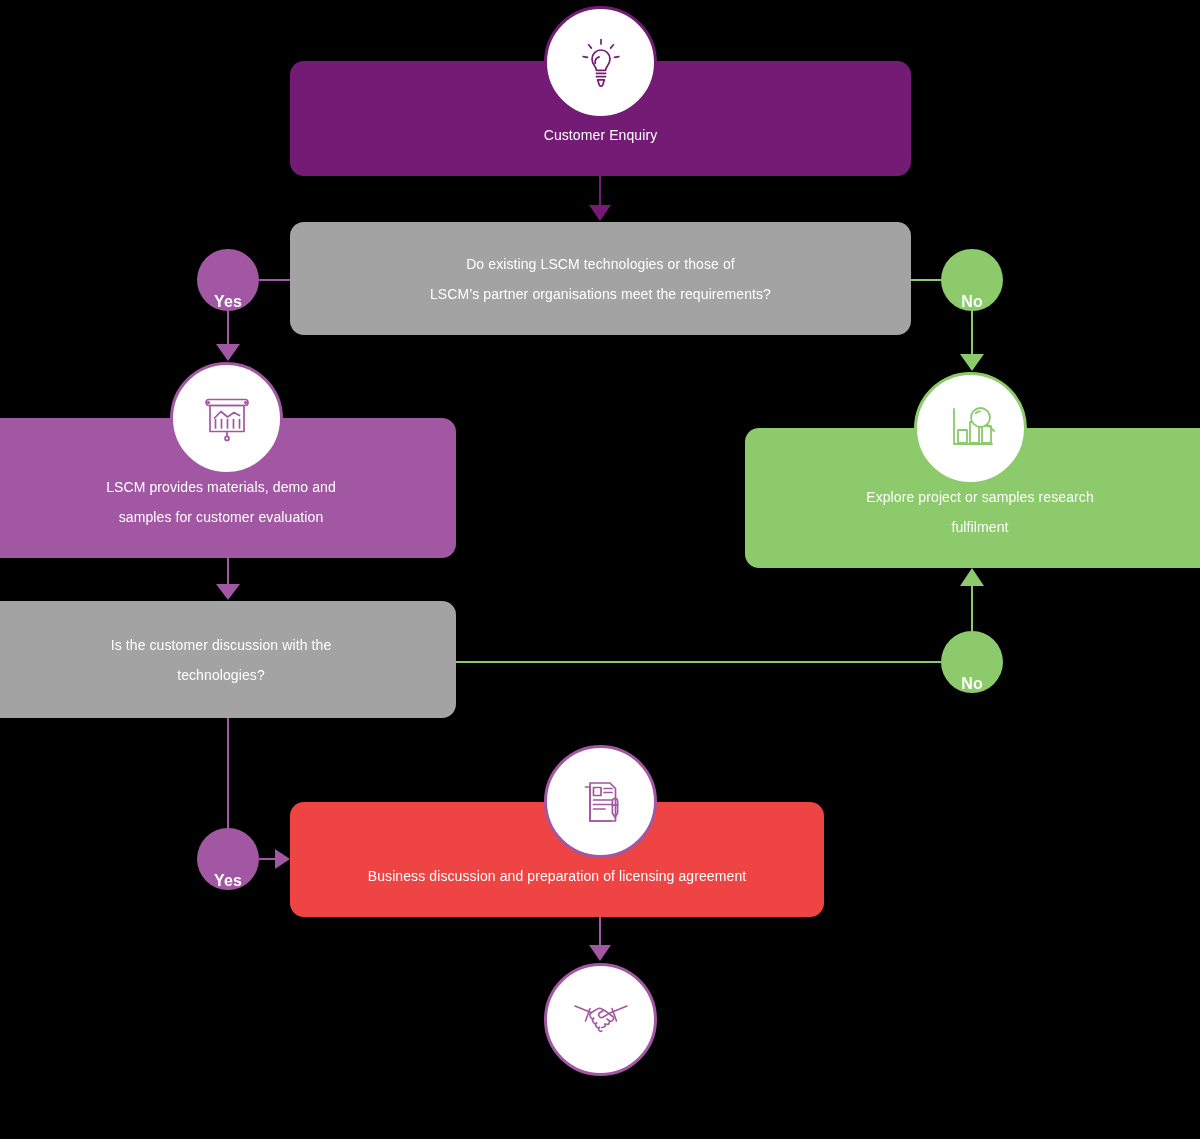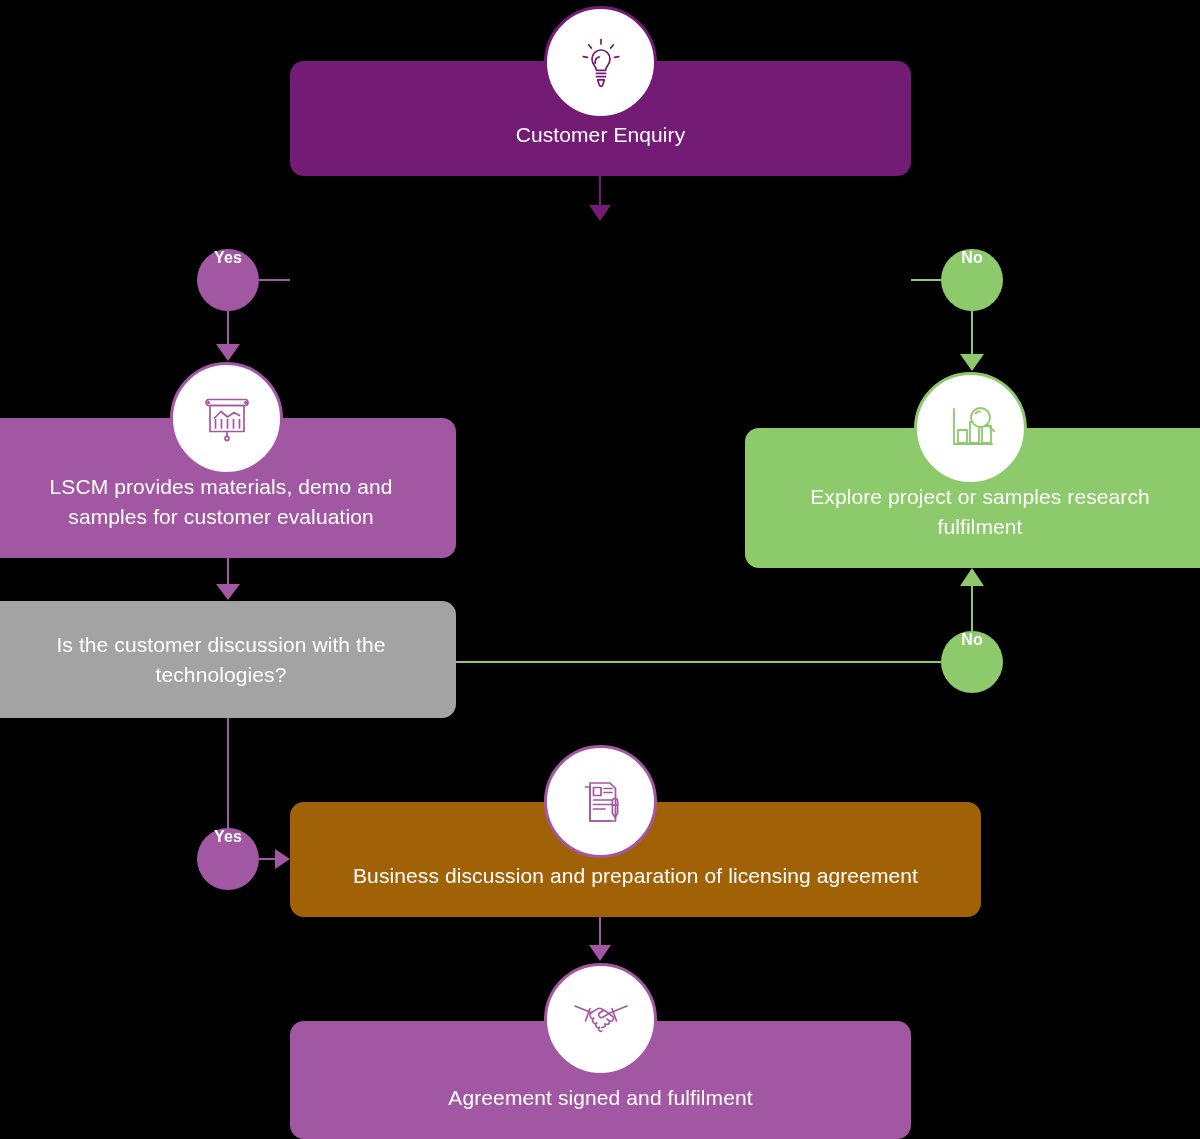"Customer Enquiry" .node .node-label { font-size: 21px -> 14px }
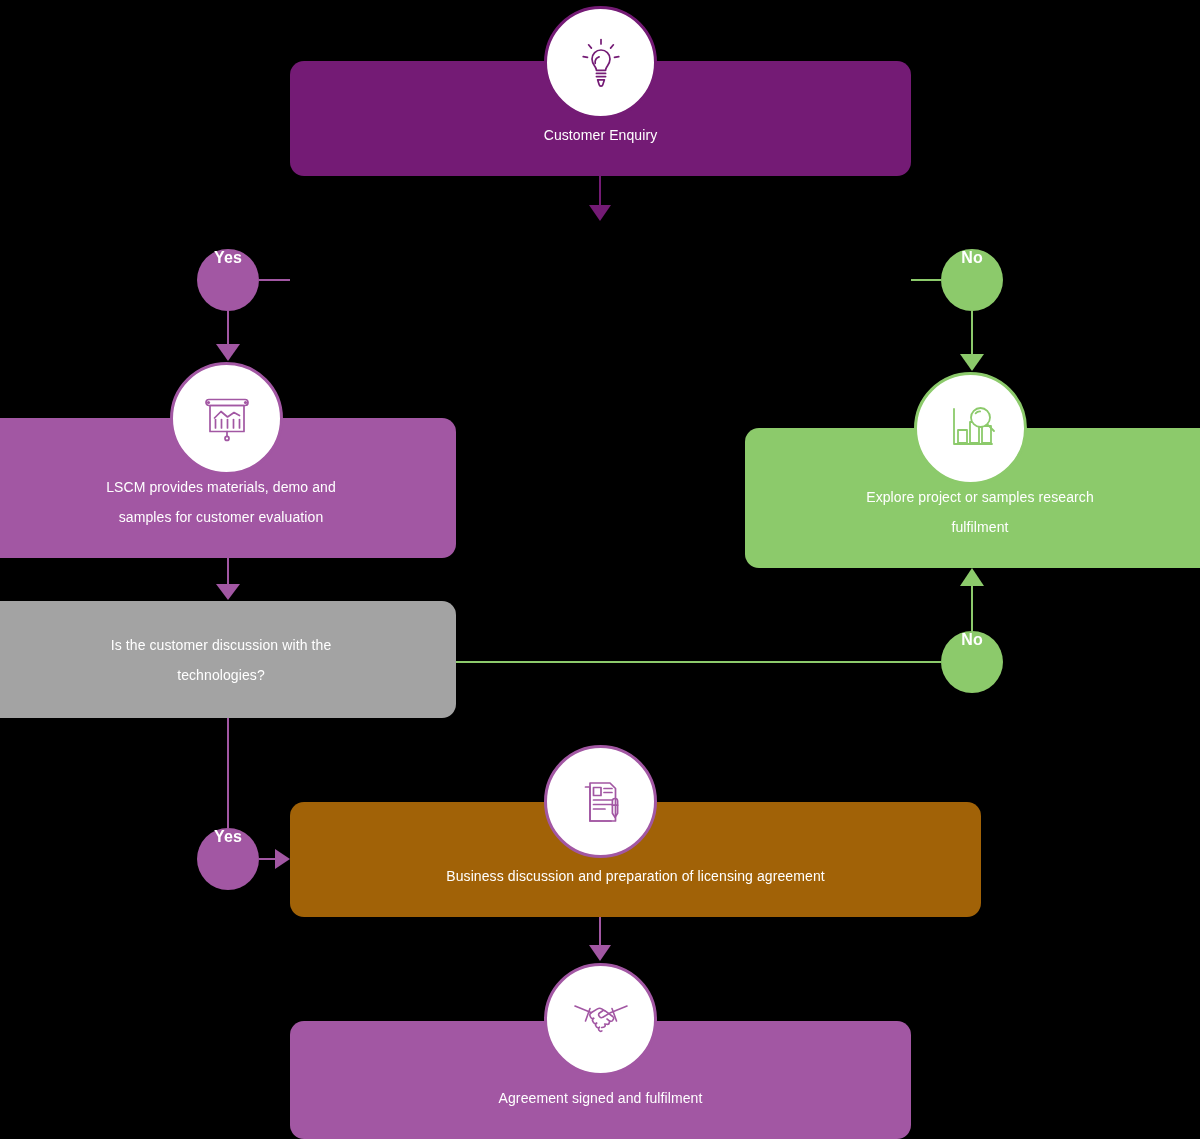"Do existing LSCM technologies or" div.node { html: none -> <div> <span> <span>Do existing LSCM technologies or those of</span><br> <span>LSCM’s partner organisations meet the requirements?</span> </span> </div> }
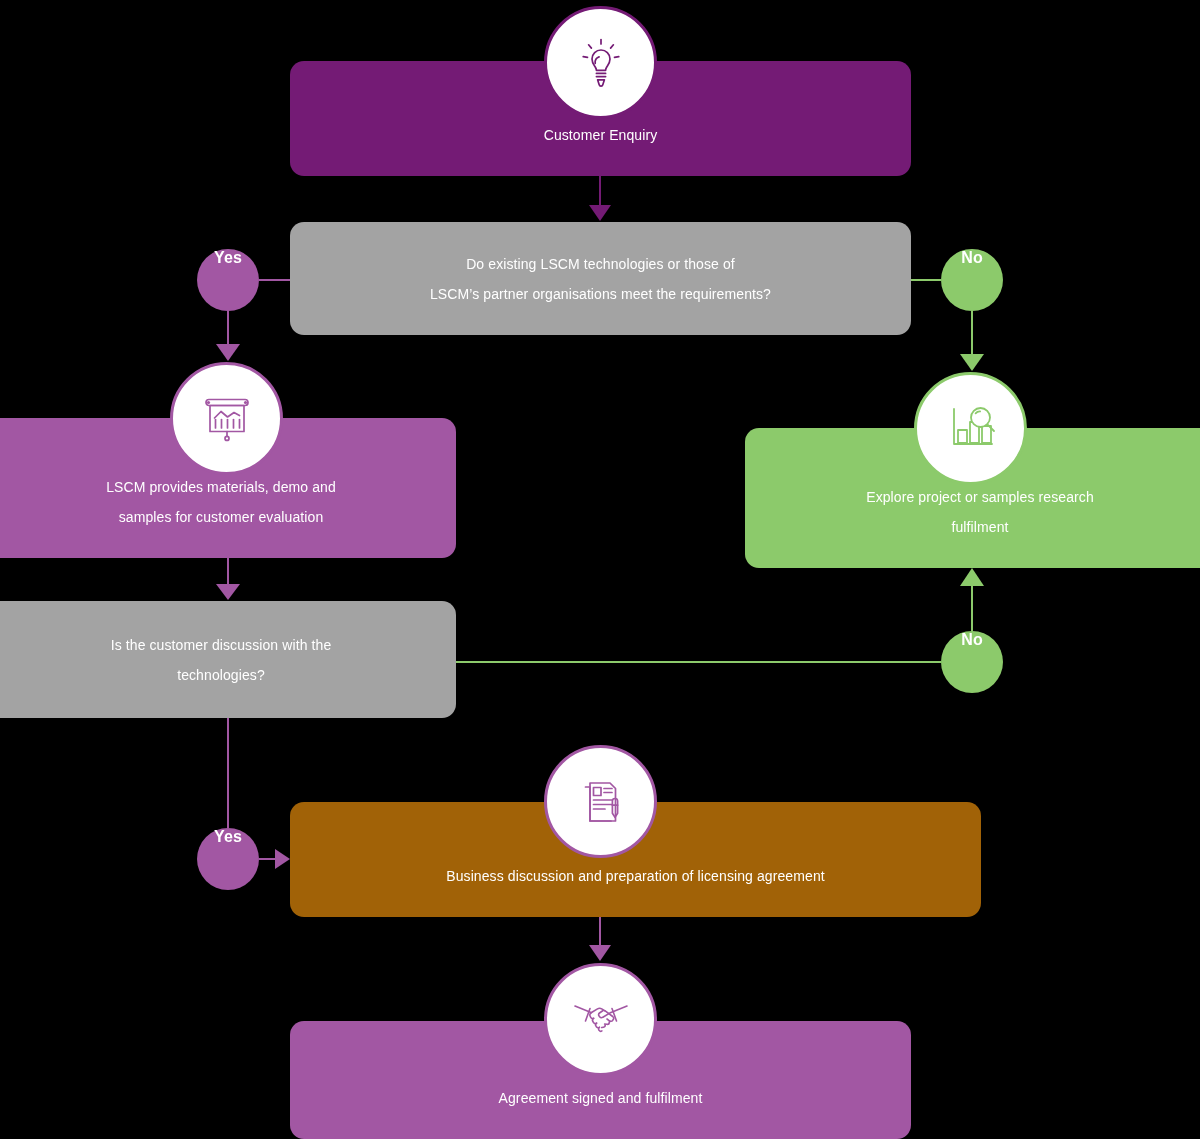"Yes" .badge { align-items: flex-start -> flex-end }
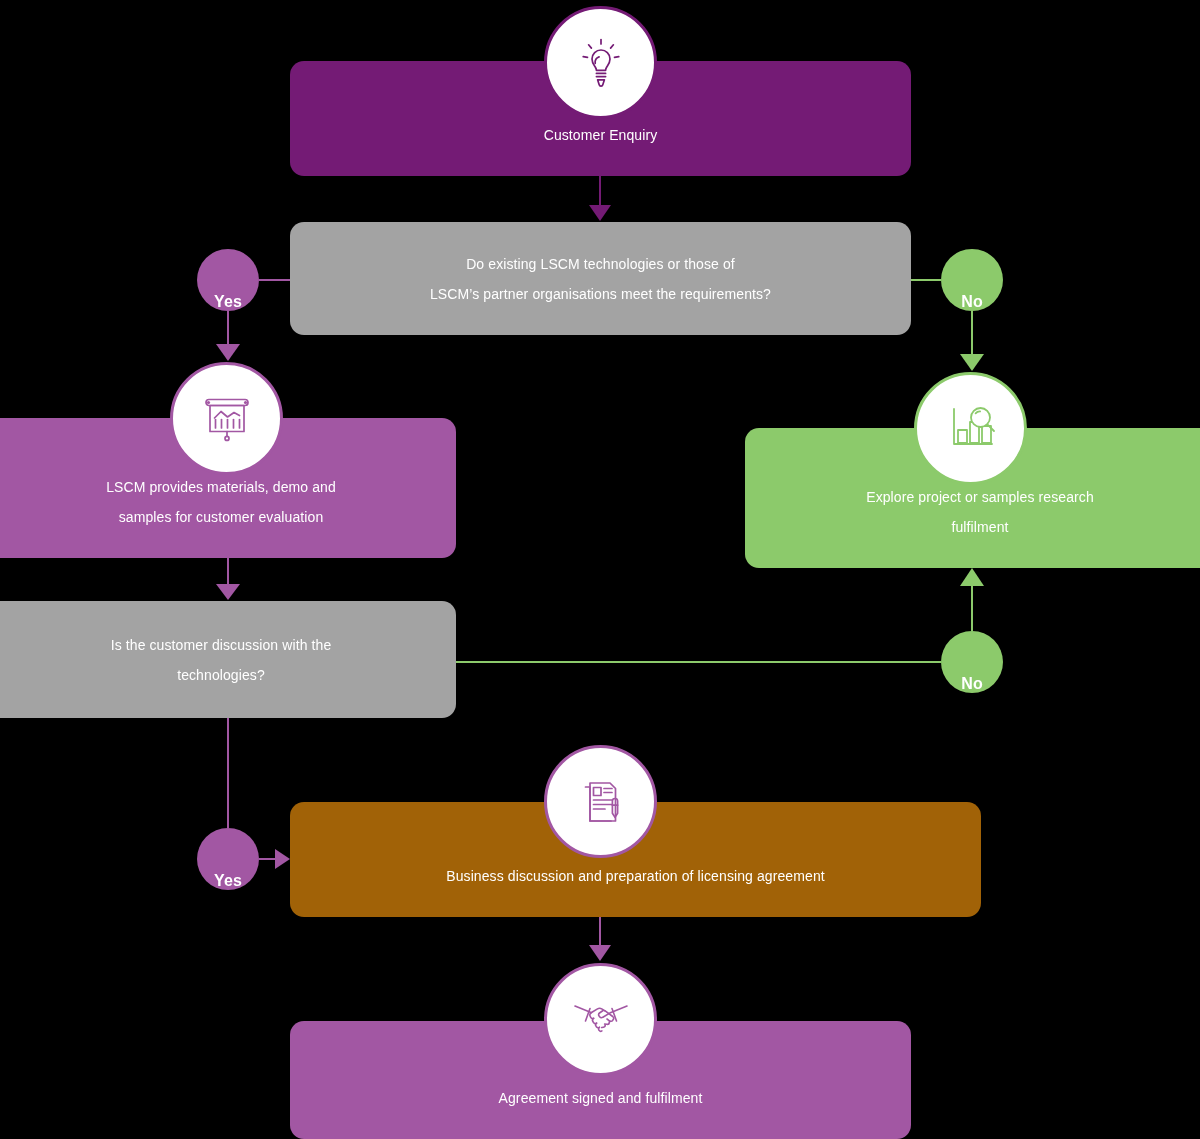"Business discussion and preparation of" div.node { background: #a16207 -> #ef4444; width: 691px -> 534px }
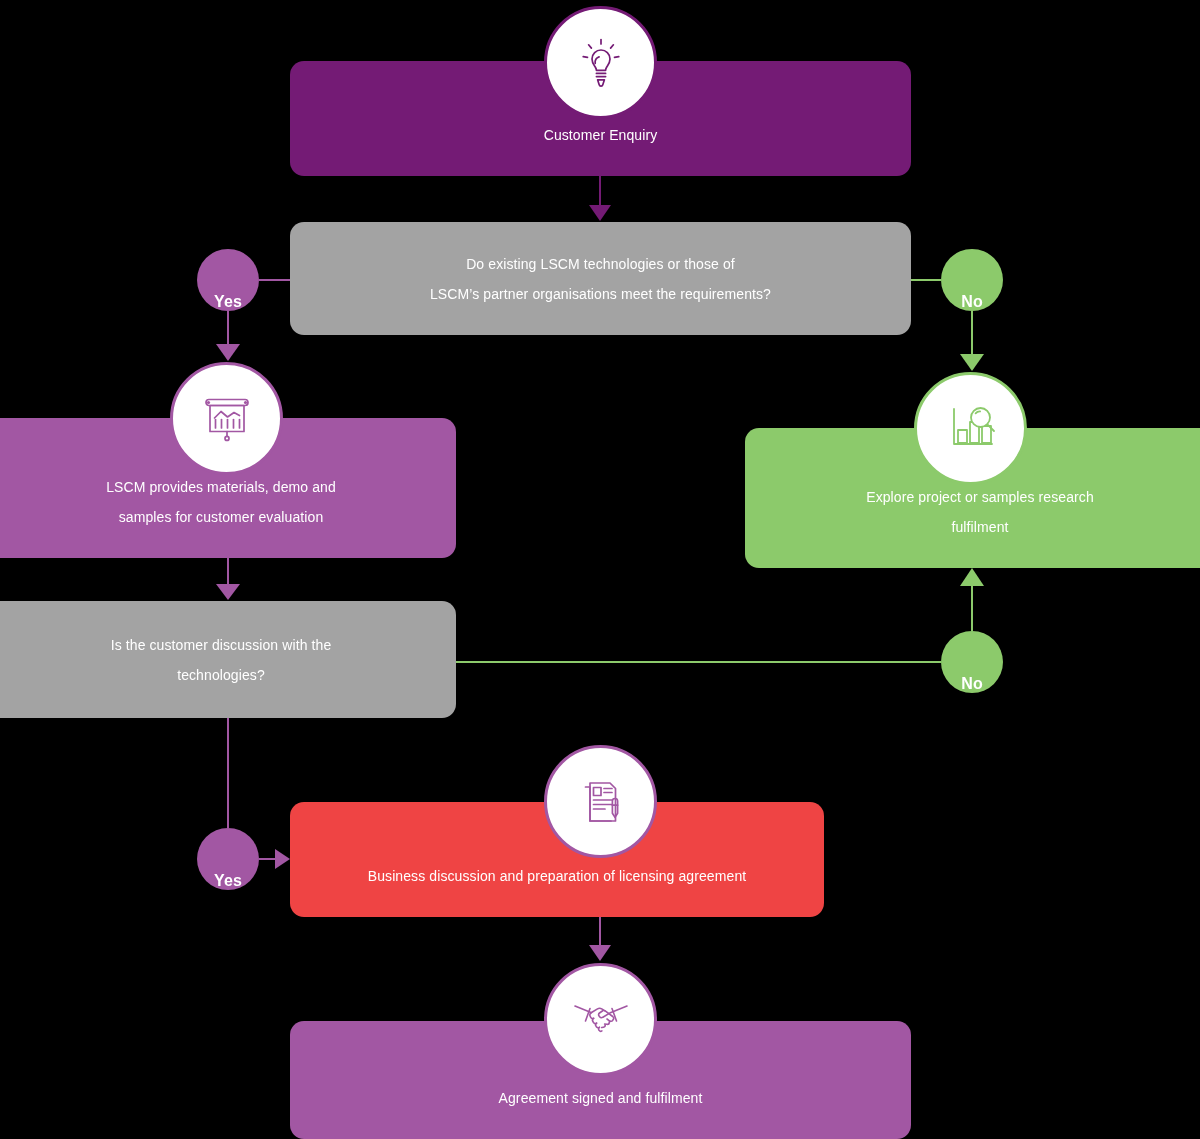"Agreement signed and fulfilment" div.node { html: <div> <span>Agreement signed and fulfilment</span> </div> -> none }
